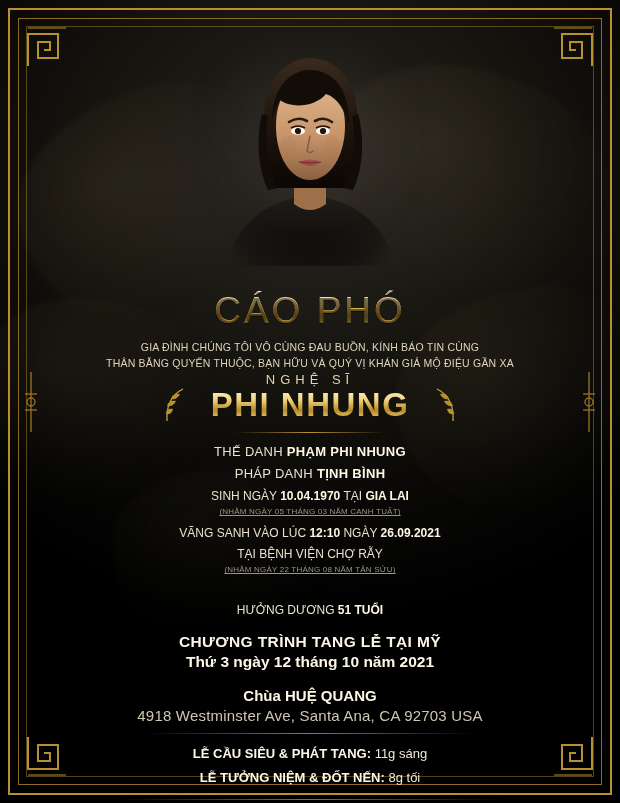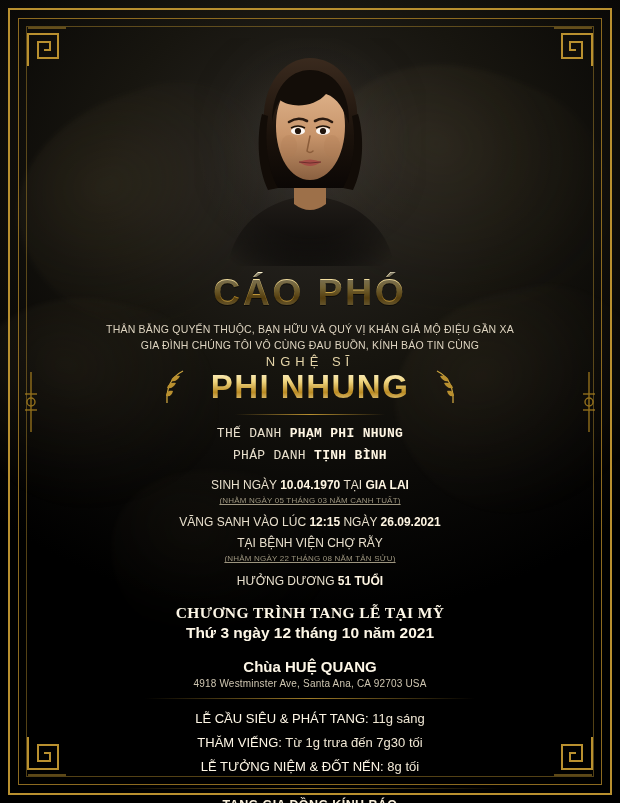"CÁO PHÓ" .cao-pho { font-weight: 700 -> 400; margin-top: 6px -> 24px }
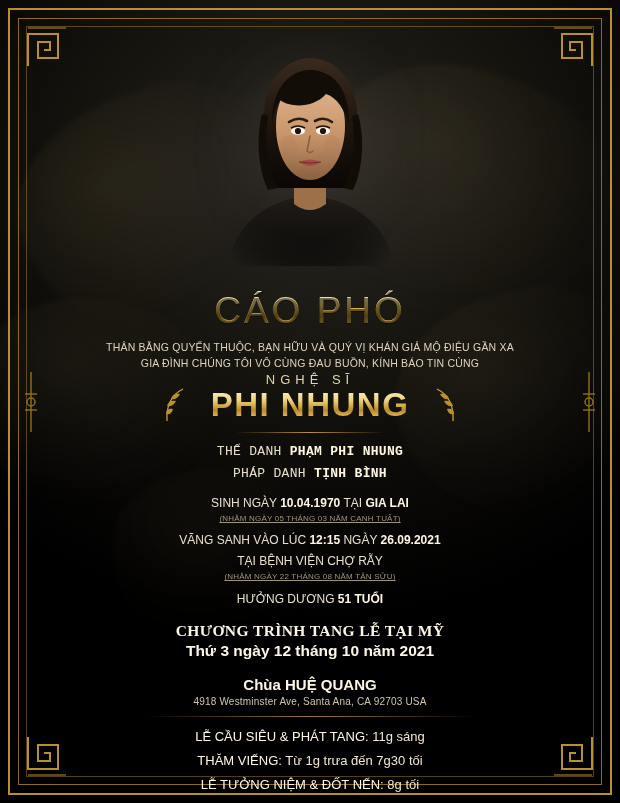"THÂN BẰNG QUYẾN THUỘC, BẠN" div { order: before "GIA ĐÌNH CHÚNG TÔI VÔ" -> after "GIA ĐÌNH CHÚNG TÔI VÔ" }
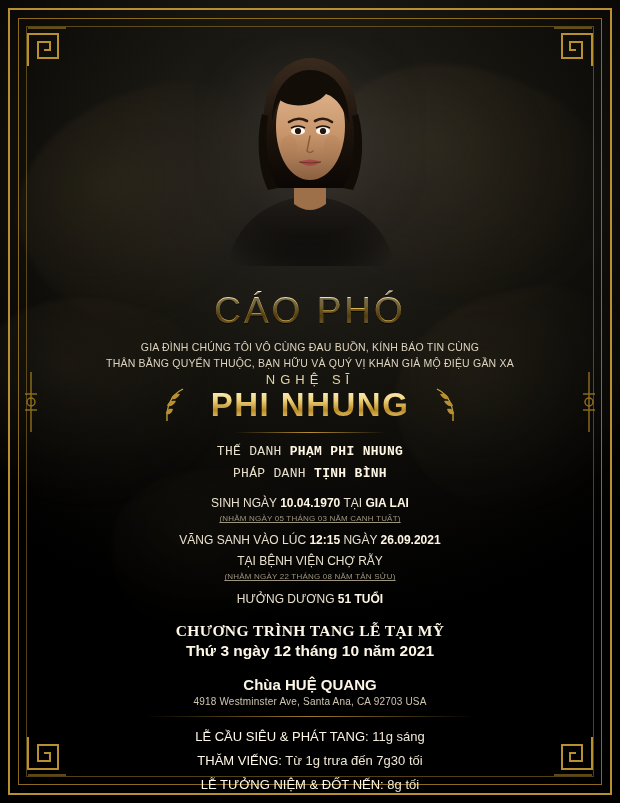"THẾ DANH PHẠM PHI NHUNG" .l-13 { font-family: Liberation Mono, monospace -> none }
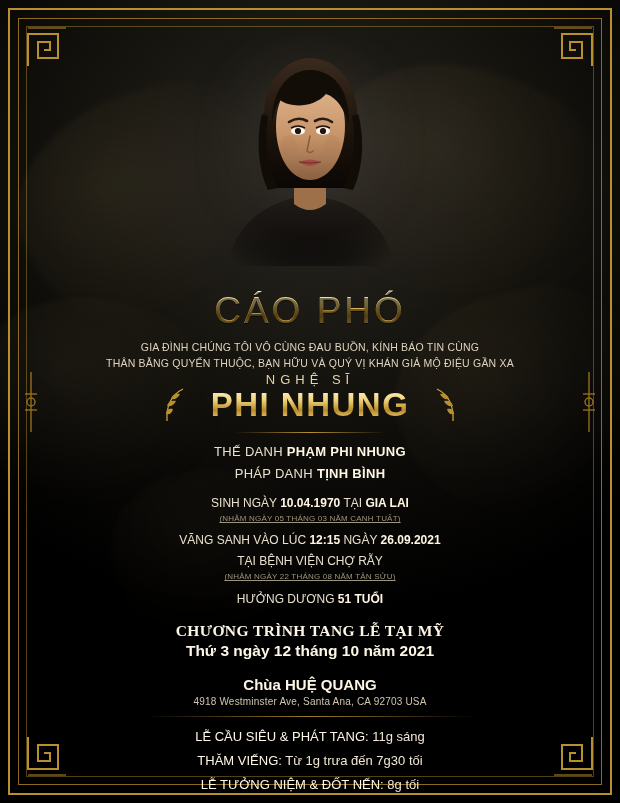"SINH NGÀY 10.04.1970 TẠI GIA" div.line { margin-top: 7px -> none }
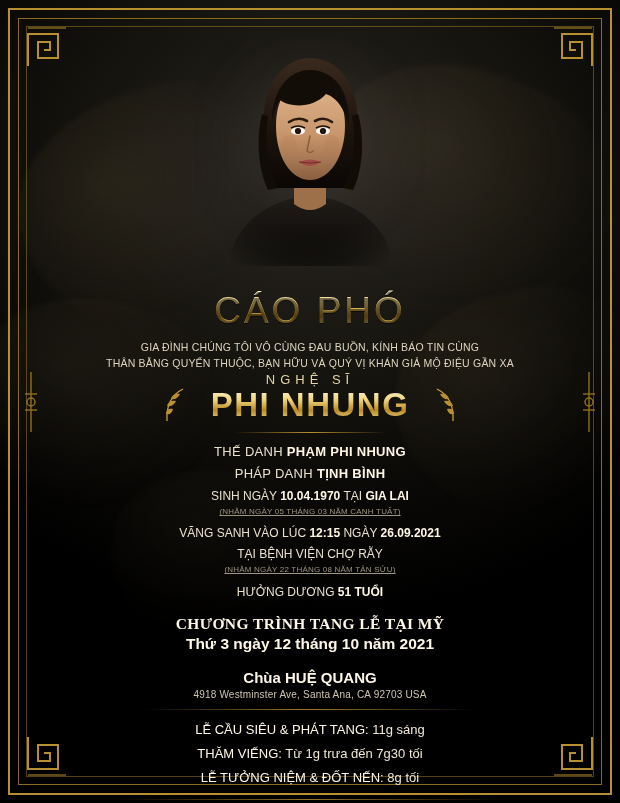"12:15" span.b { text: 12:15 -> 12:10 }
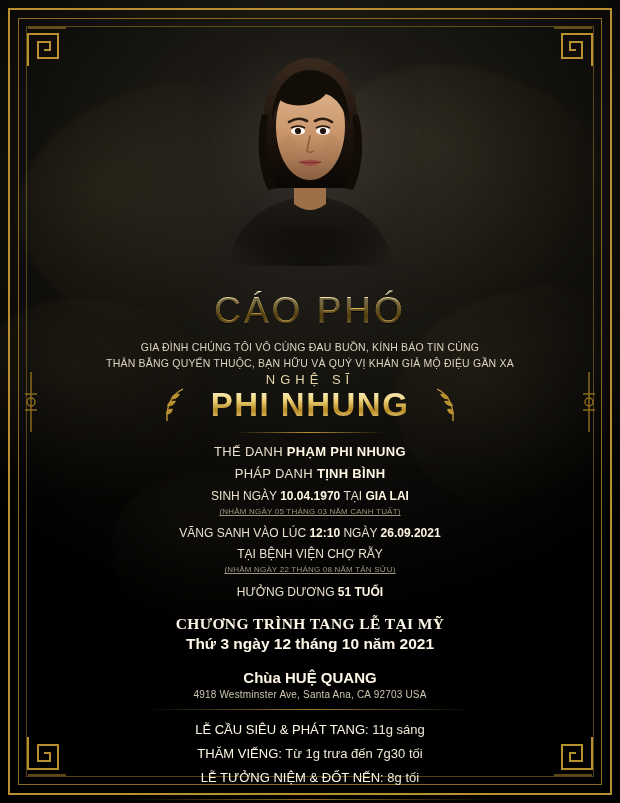"HƯỞNG DƯƠNG 51 TUỔI" div.line { margin-top: 6px -> 24px }
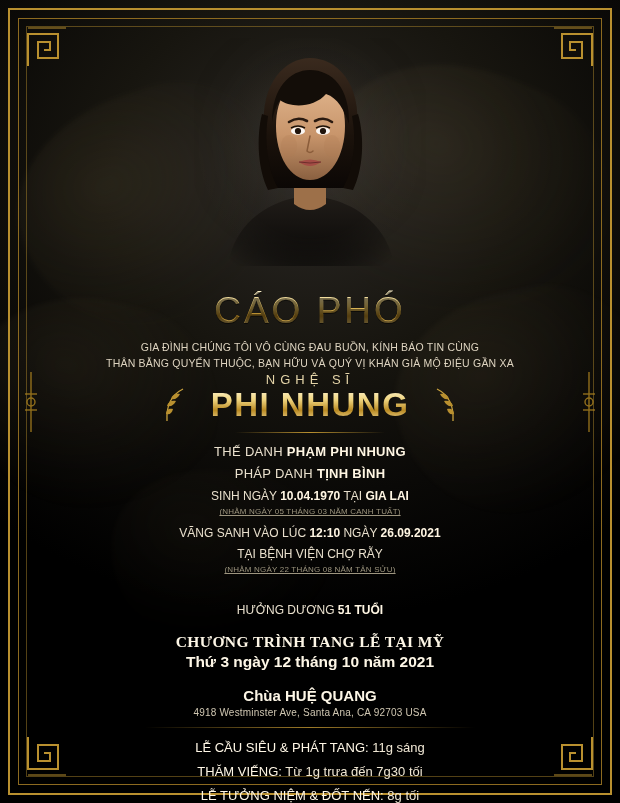"CHƯƠNG TRÌNH TANG LỄ TẠI" .program-title { font-family: Liberation Serif, serif -> none }
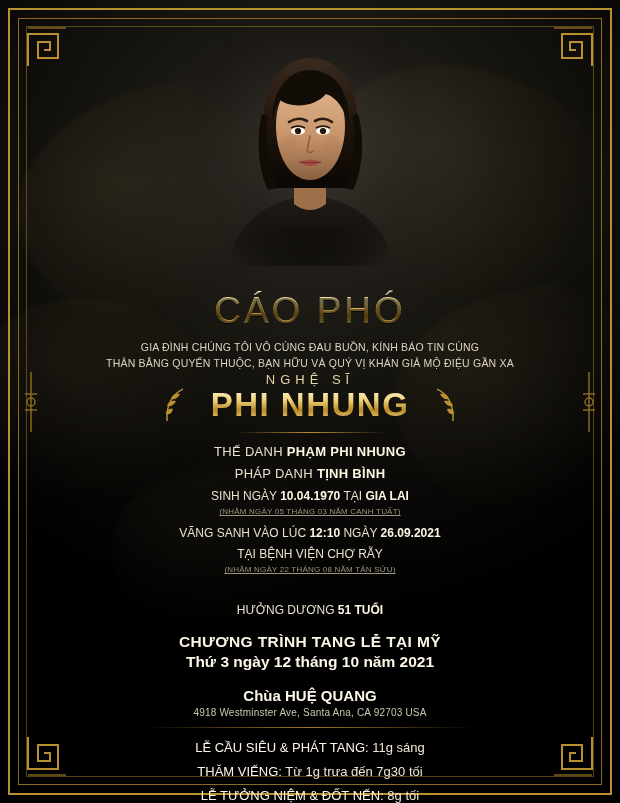"4918 Westminster Ave, Santa Ana," .address { font-size: 10px -> 15px }
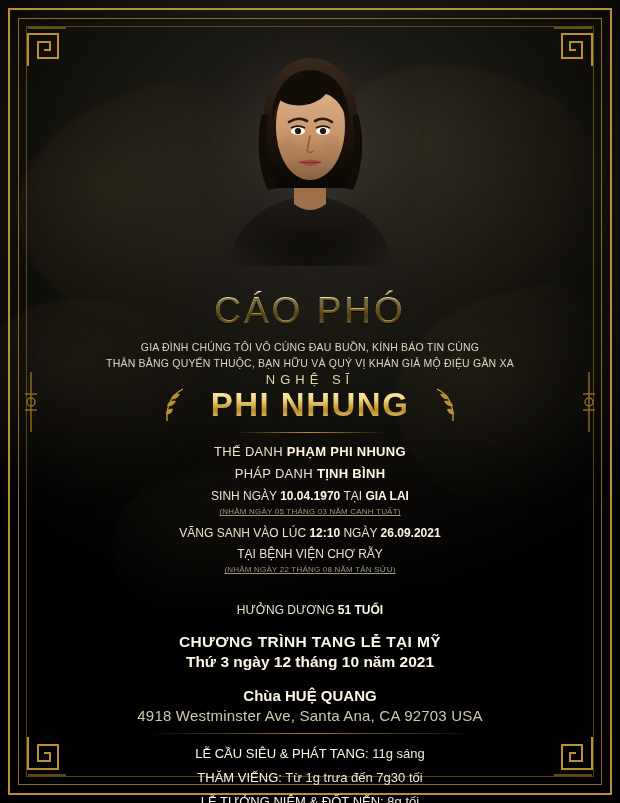"LỄ CẦU SIÊU & PHÁT" .sched-line .k { font-weight: 400 -> 700 }
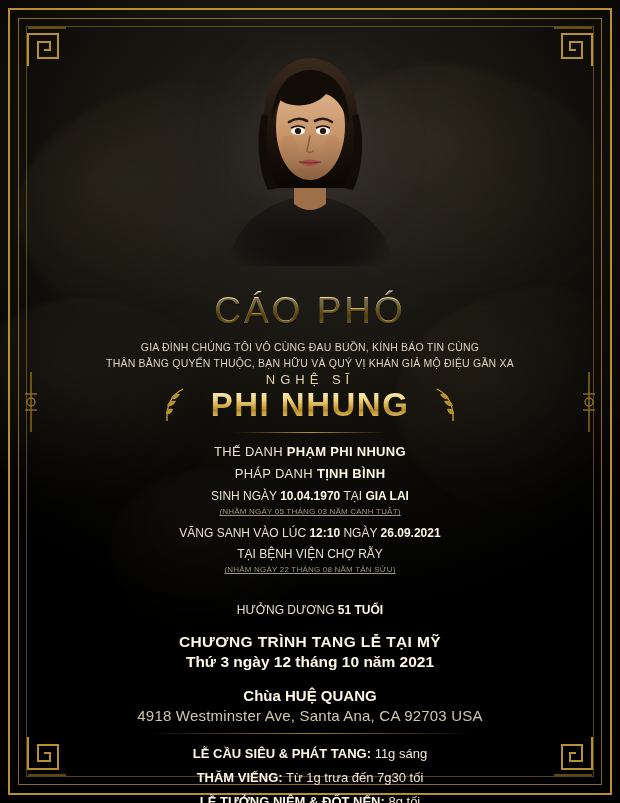"THĂM VIẾNG: Từ 1g trưa" div.sched-line { html: <div> <span>THĂM VIẾNG:</span> <span>Từ 1g trưa đến 7g30 tối</span> </div> -> none }
